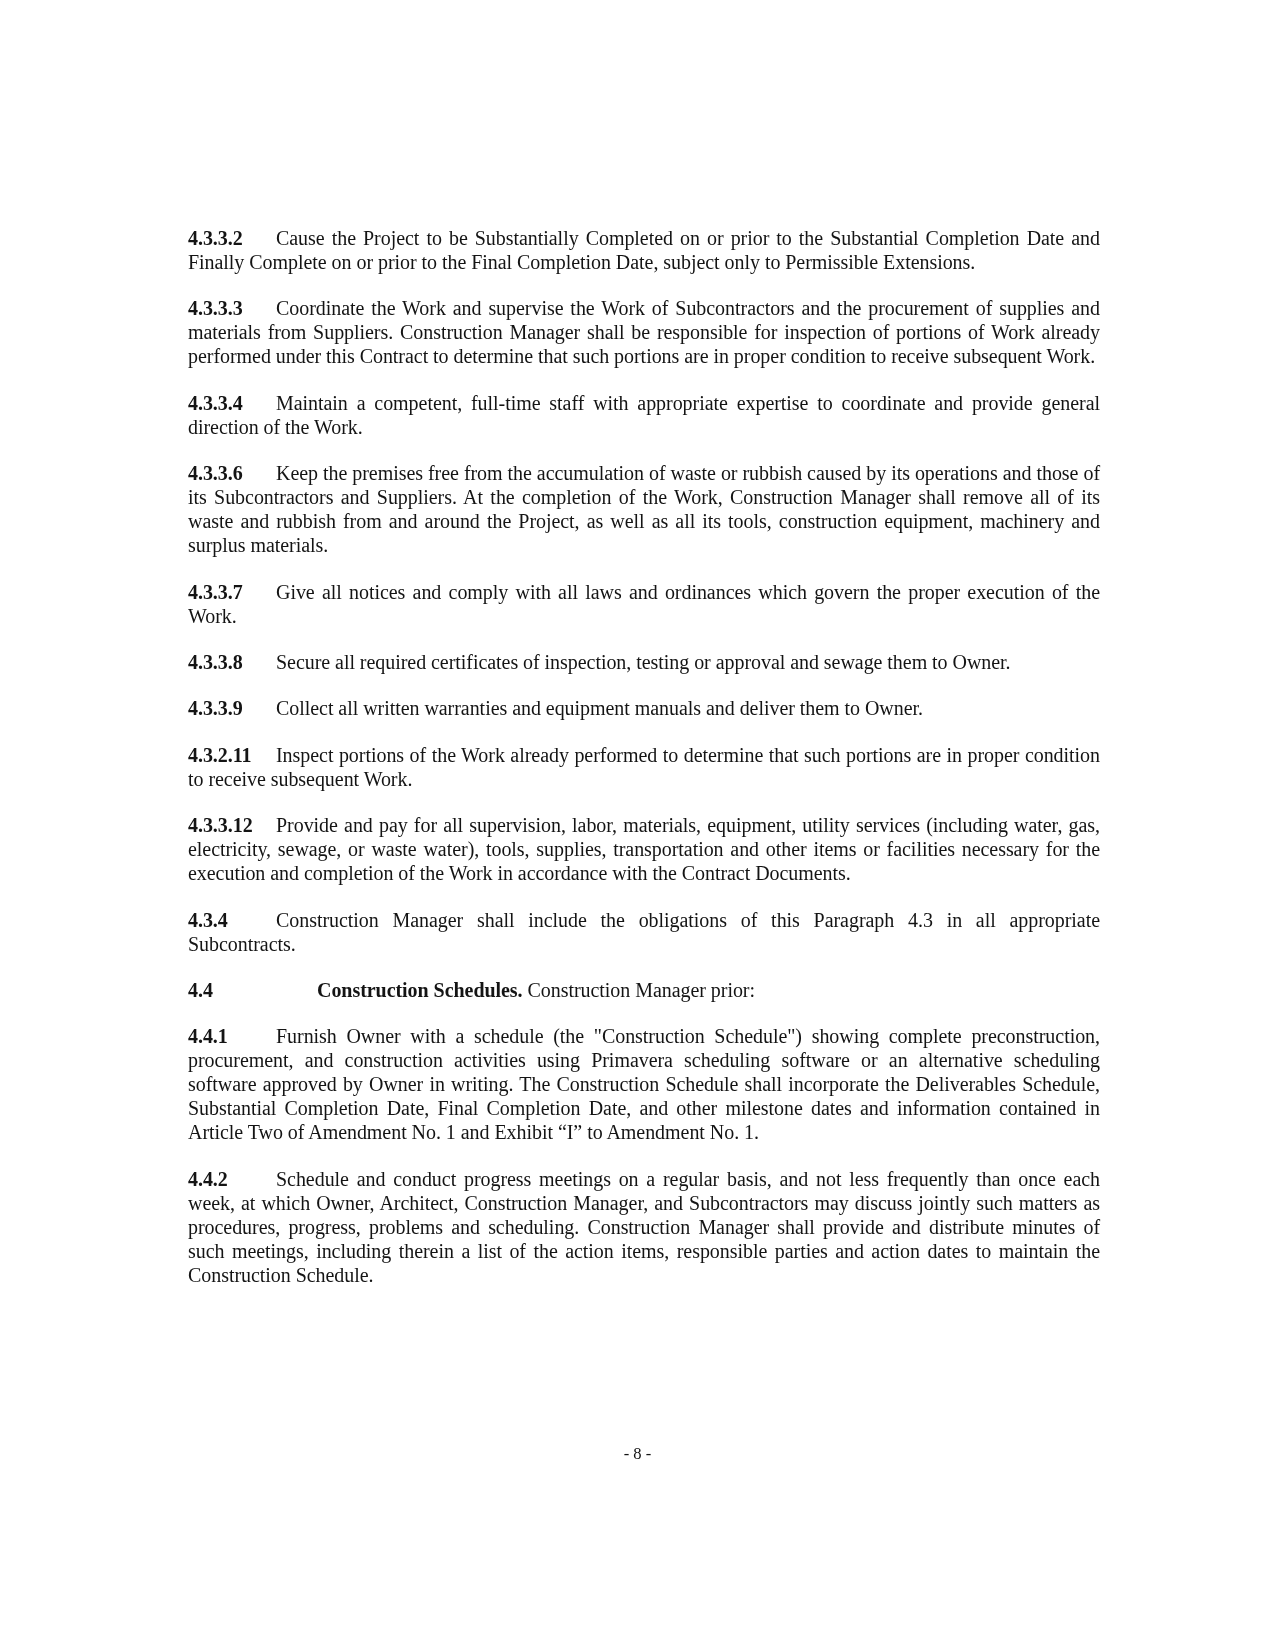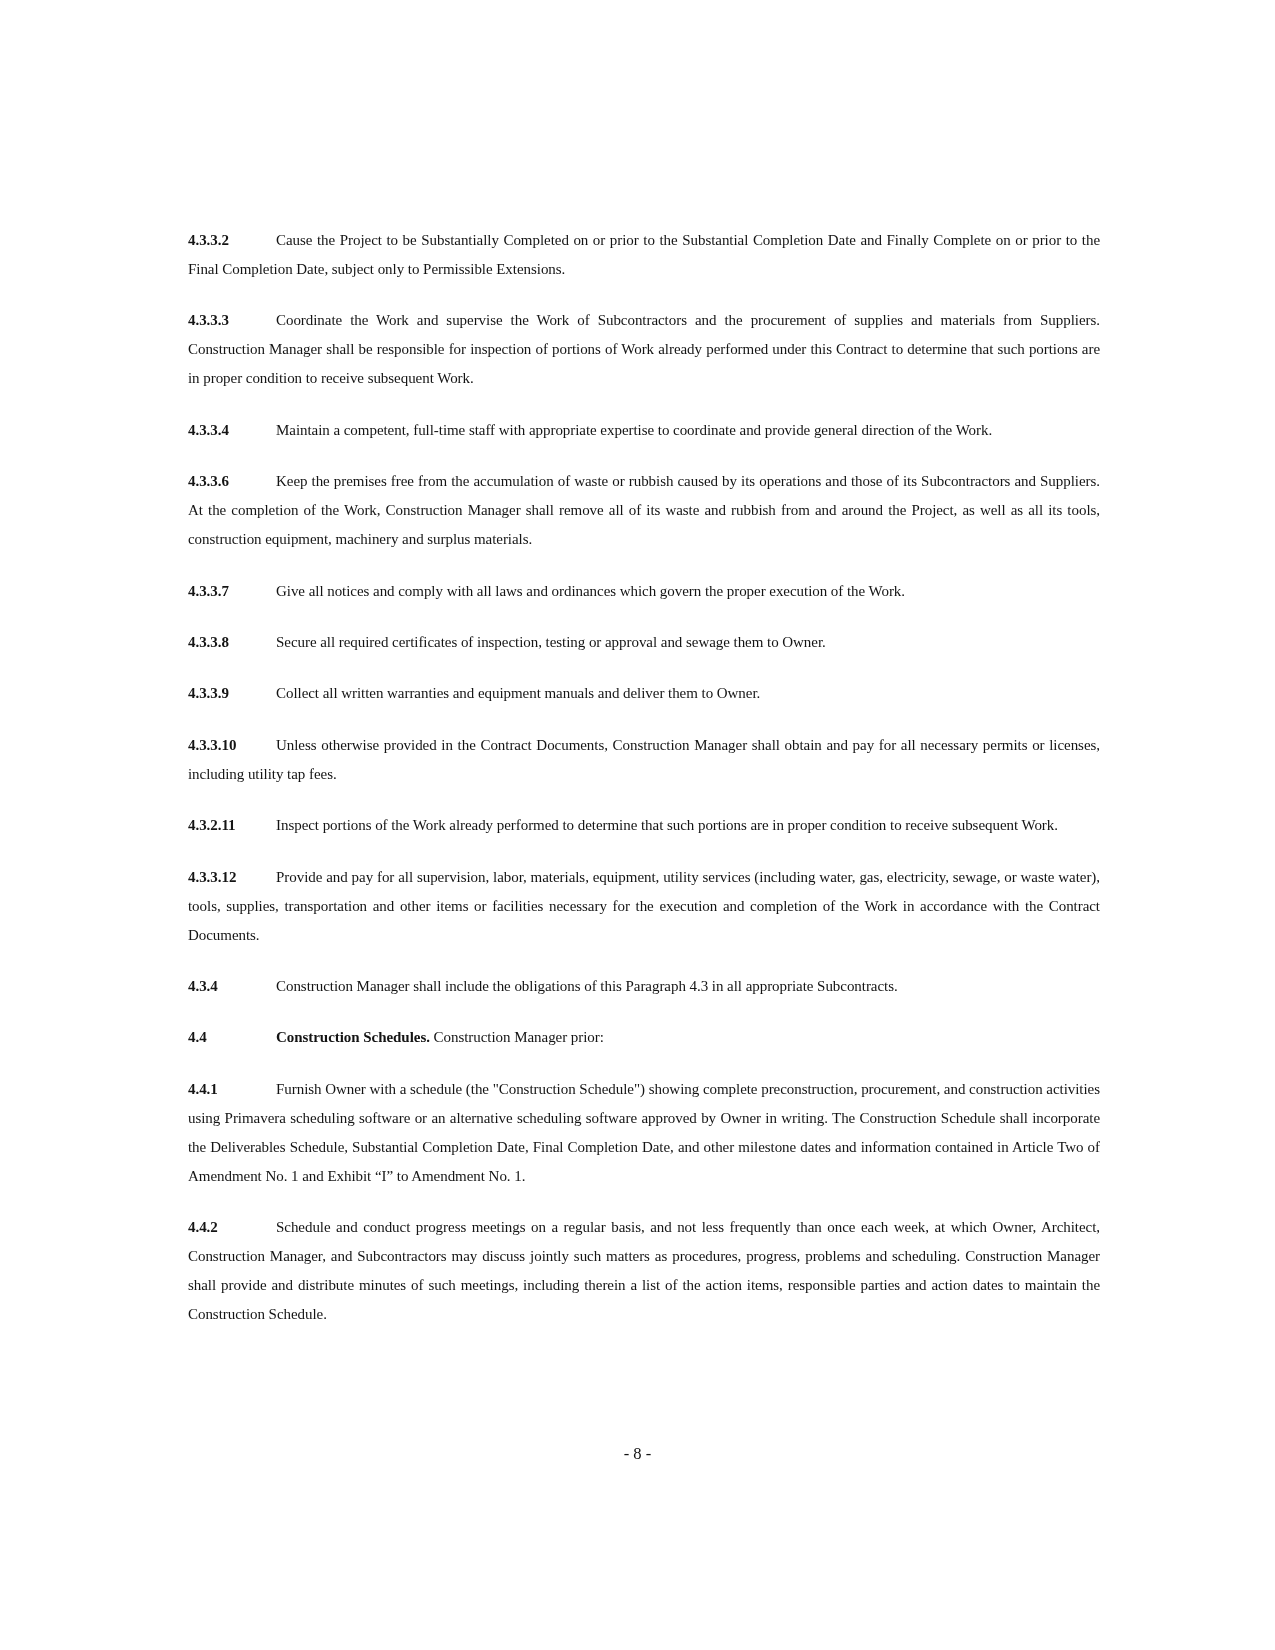"4.3.3.2 Cause the Project to" .para { font-size: 15px -> 20px; line-height: 29px -> 24px }
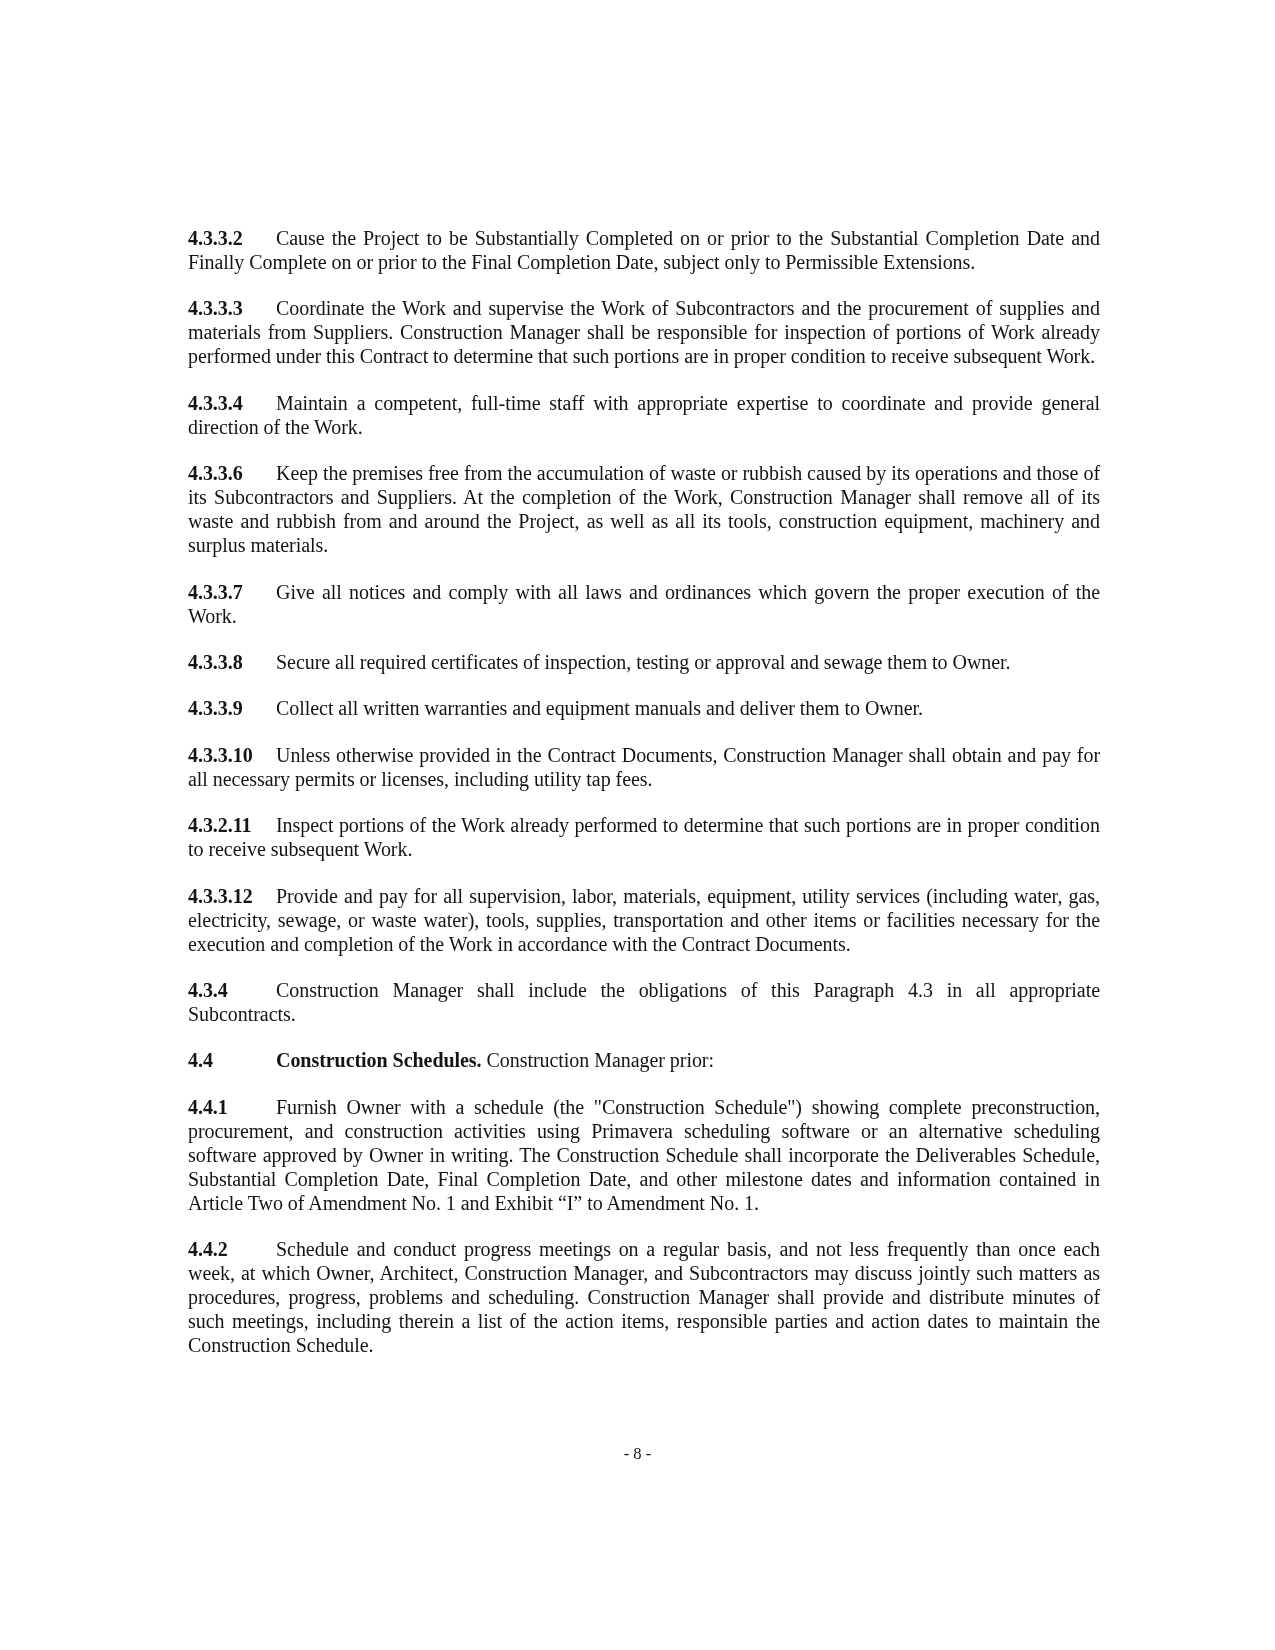"4.3.3.10 Unless otherwise provided in" p.para { html: <p><span>4.3.3.10</span><span>Unless otherwise provided in the Contract Documents, Construction Manager shall obtain and pay for all necessary permits or licenses, including utility tap fees.</span></p> -> none }
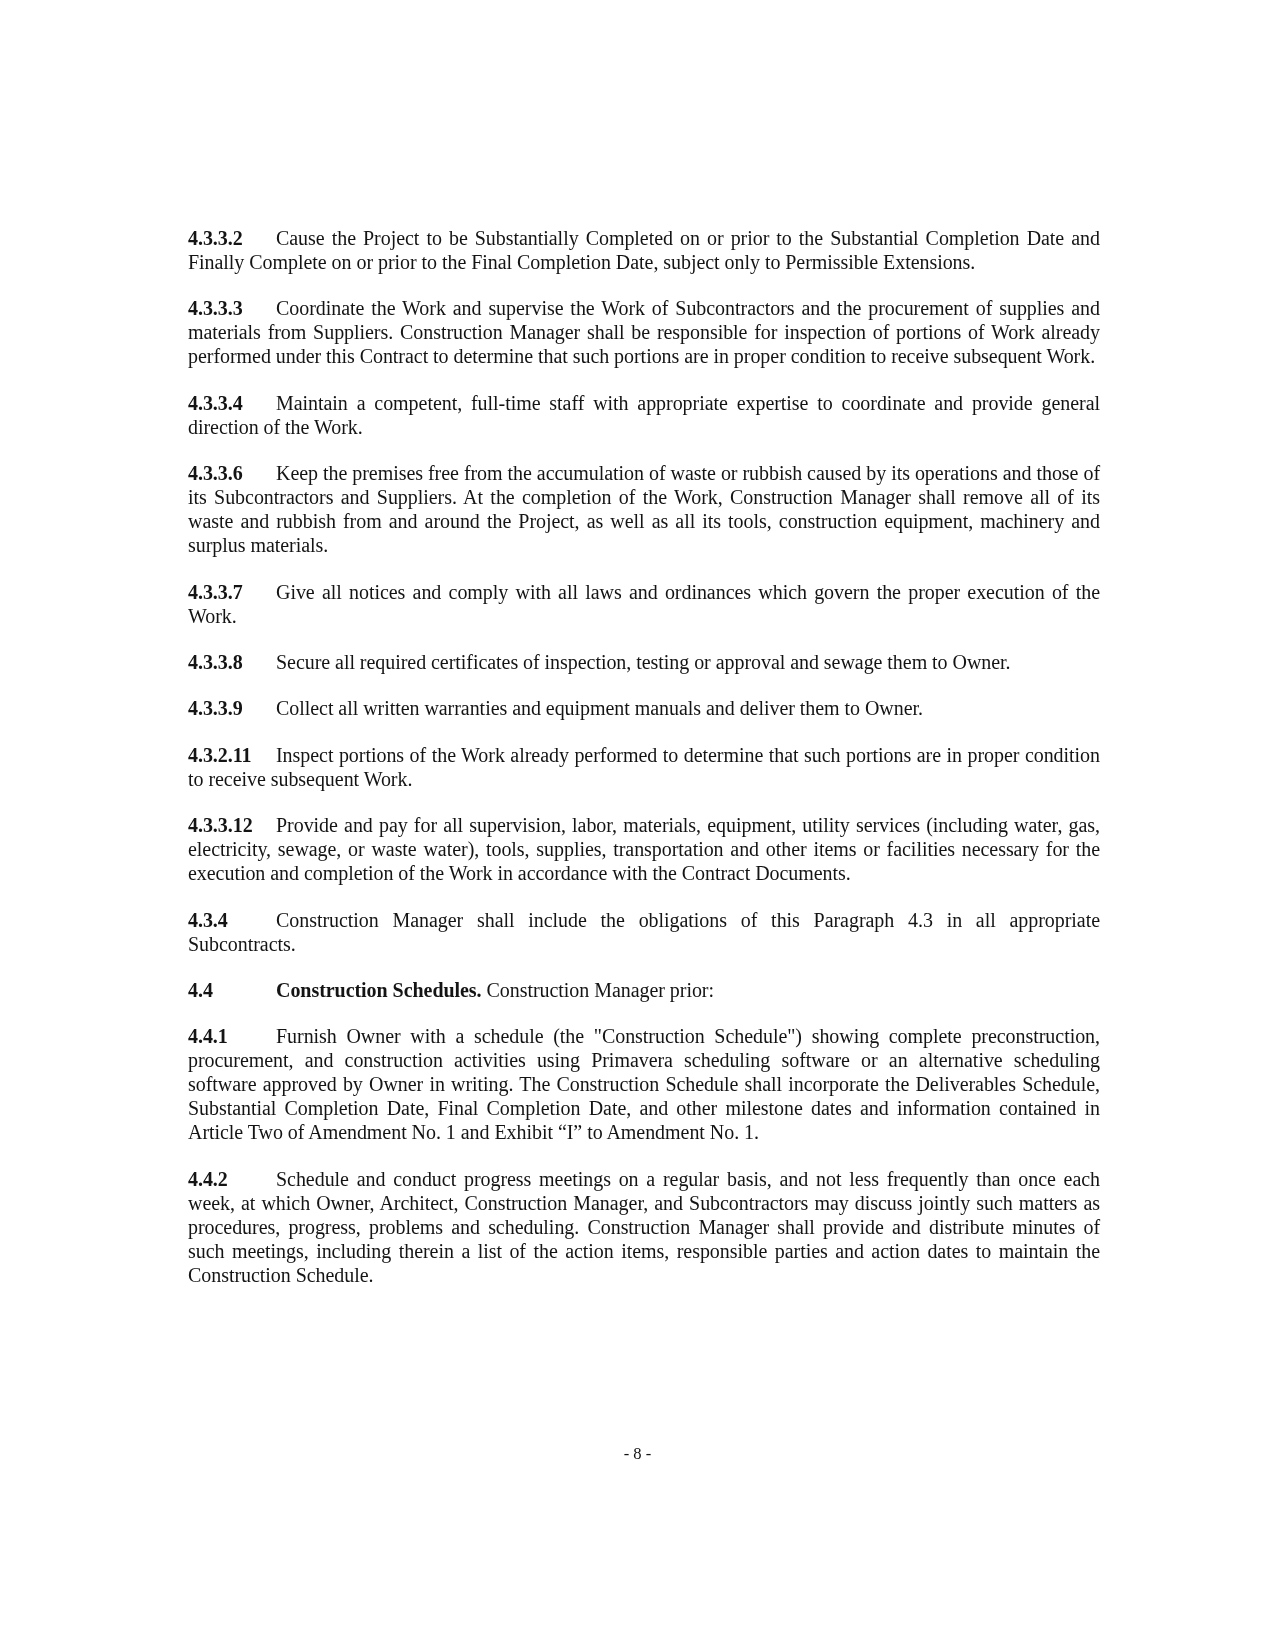"Construction Schedules." .head { margin-left: none -> 41px }
